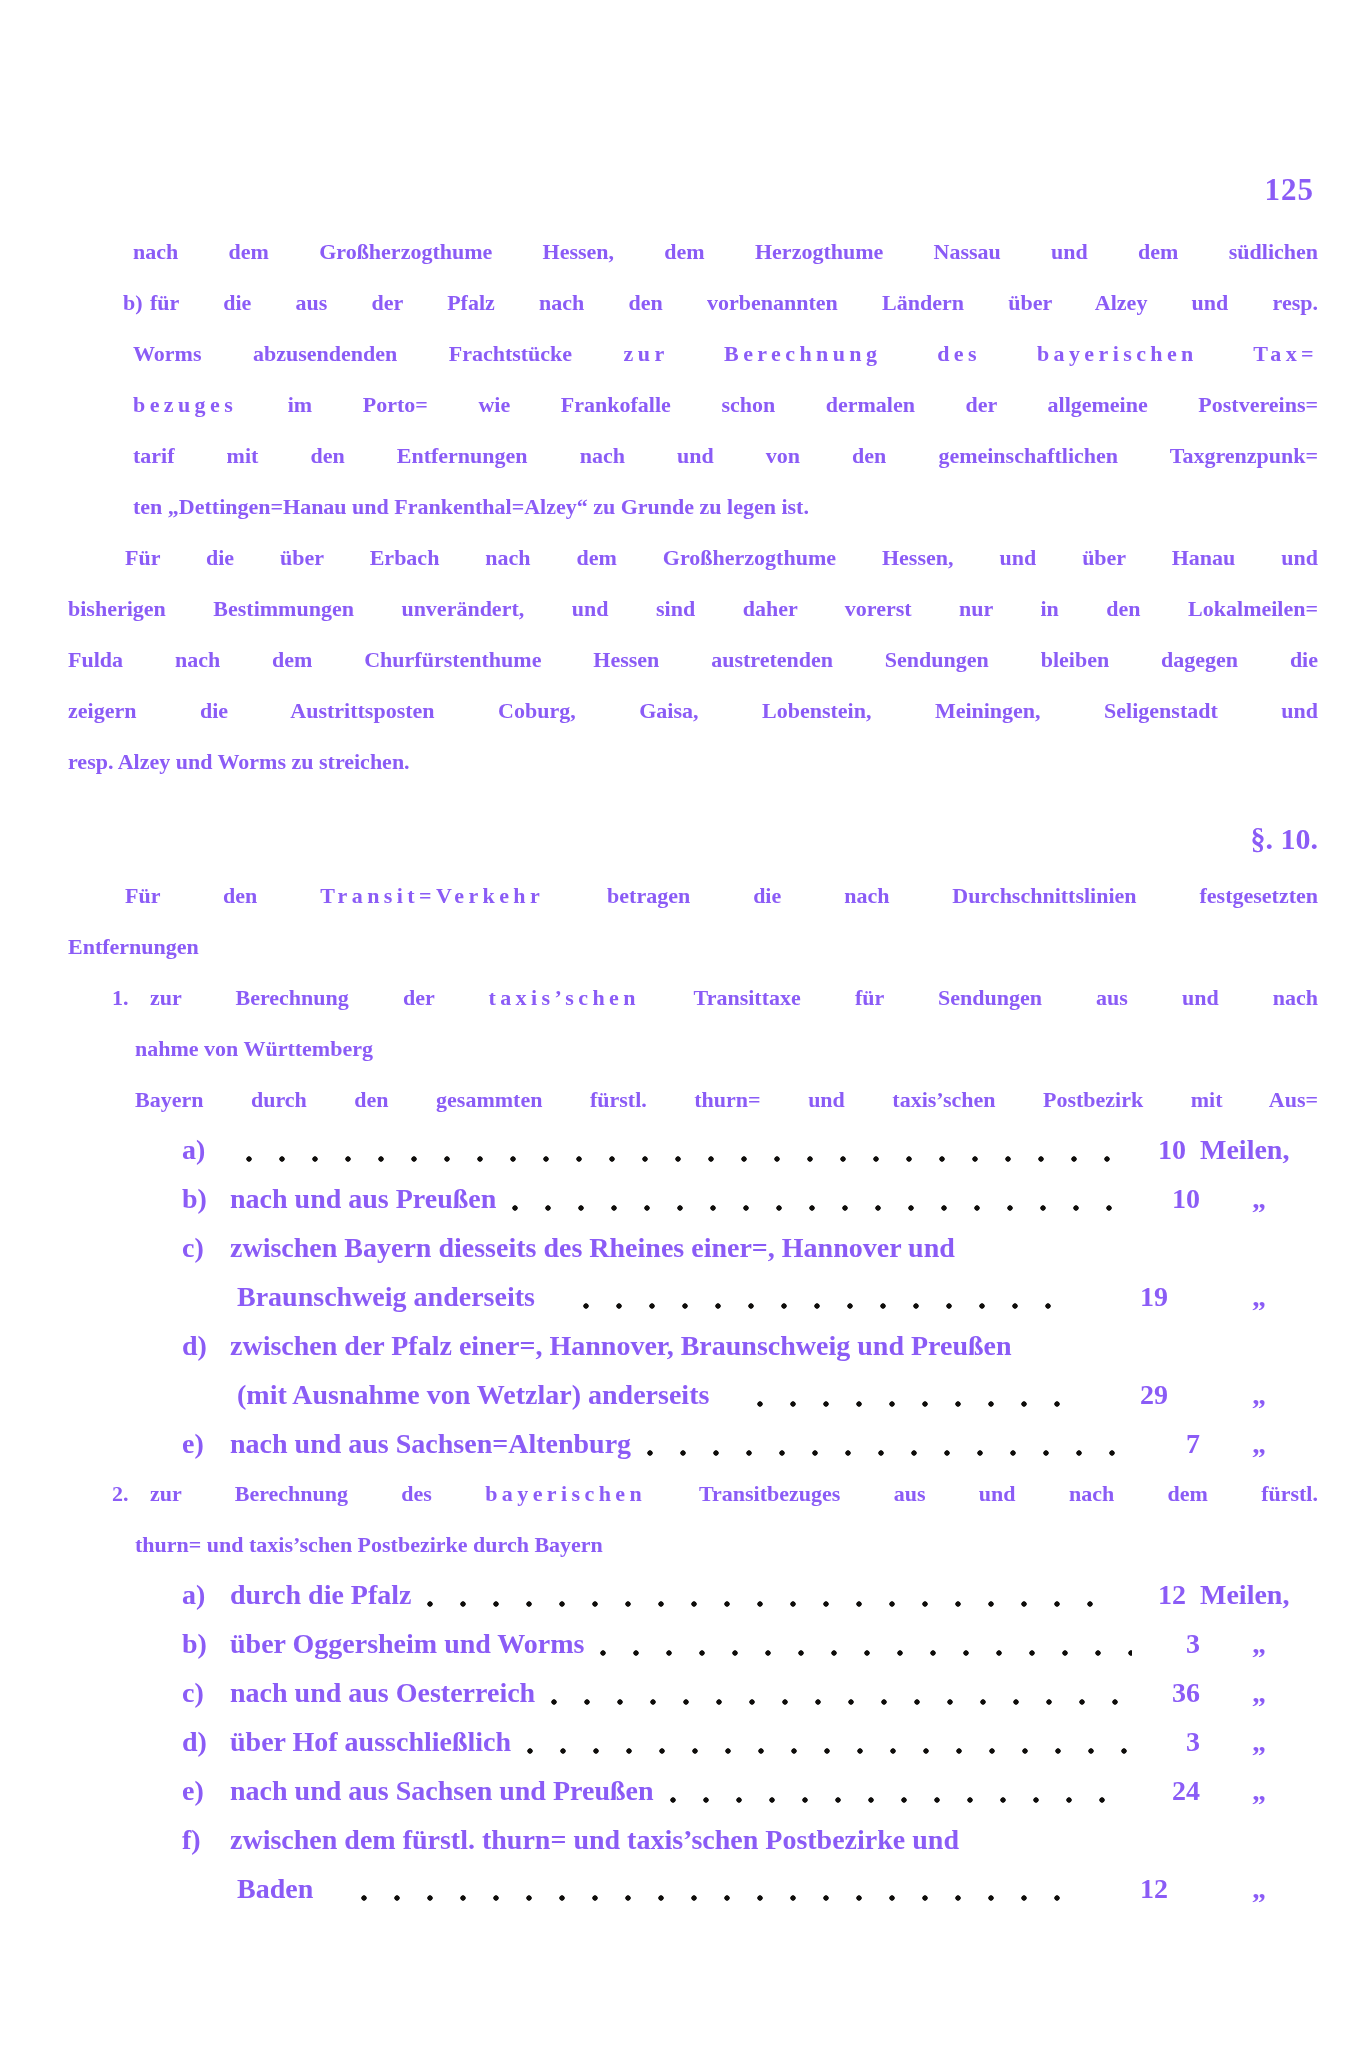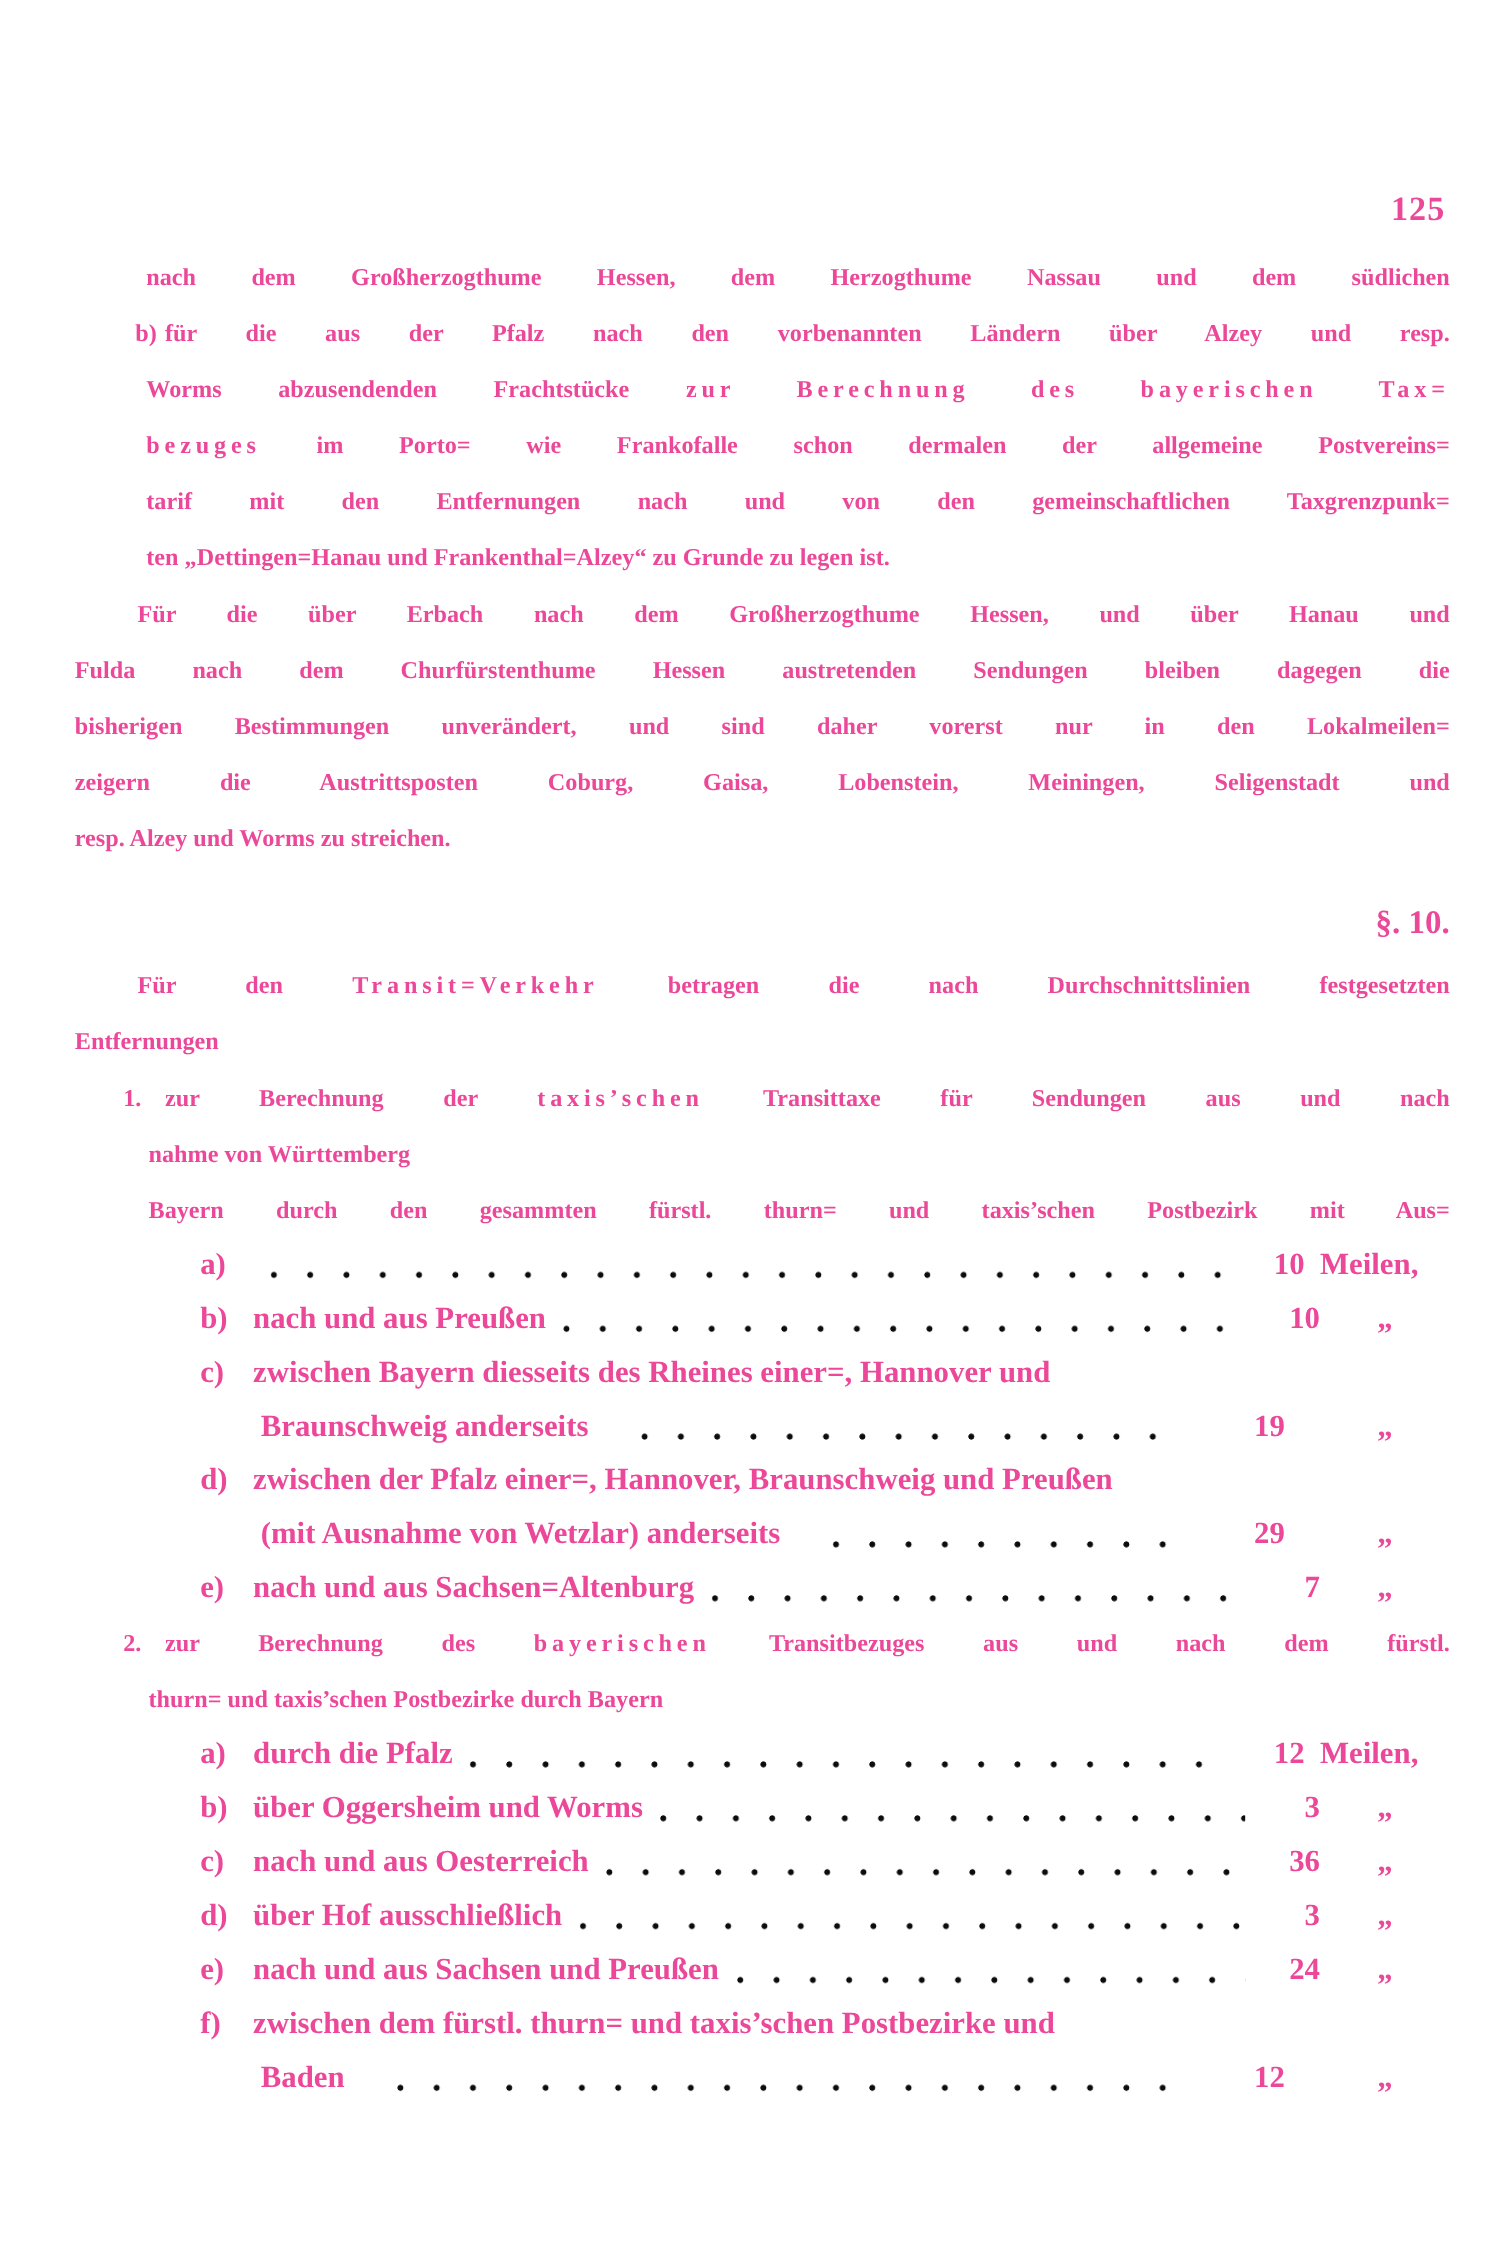"125" .page { color: #ec4899 -> #8b5cf6 }
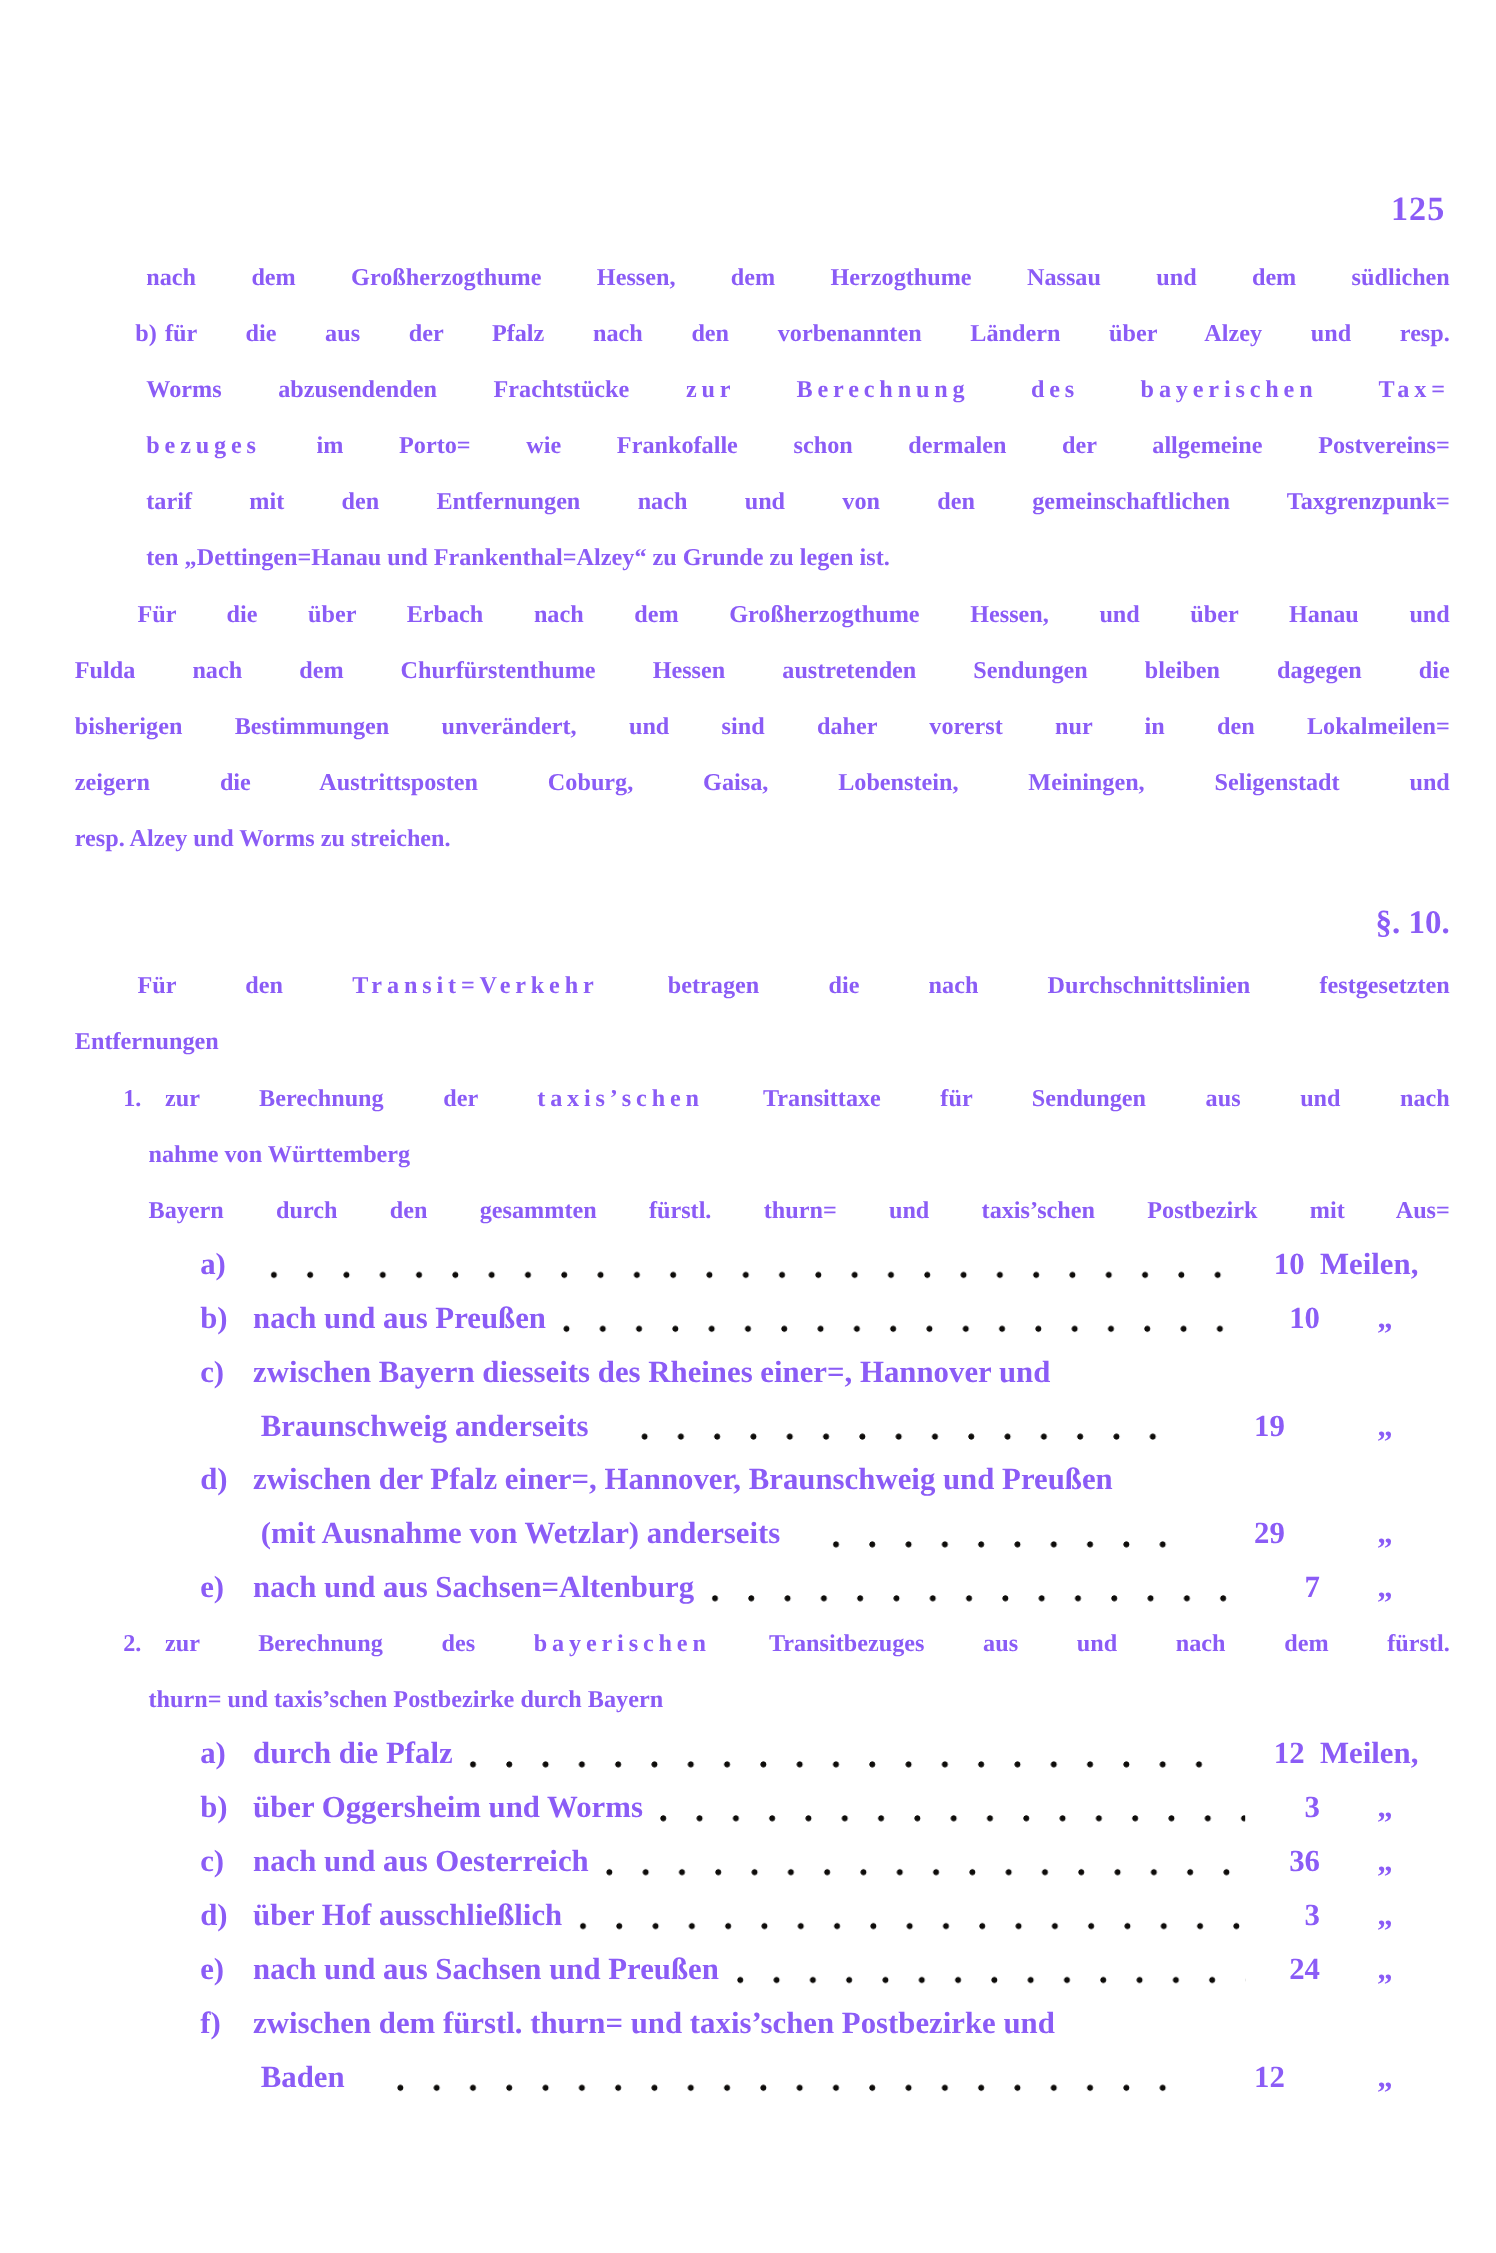"Fulda nach dem Churfürstenthume Hessen" div.line { order: before "bisherigen Bestimmungen unverändert, und" -> after "bisherigen Bestimmungen unverändert, und" }
